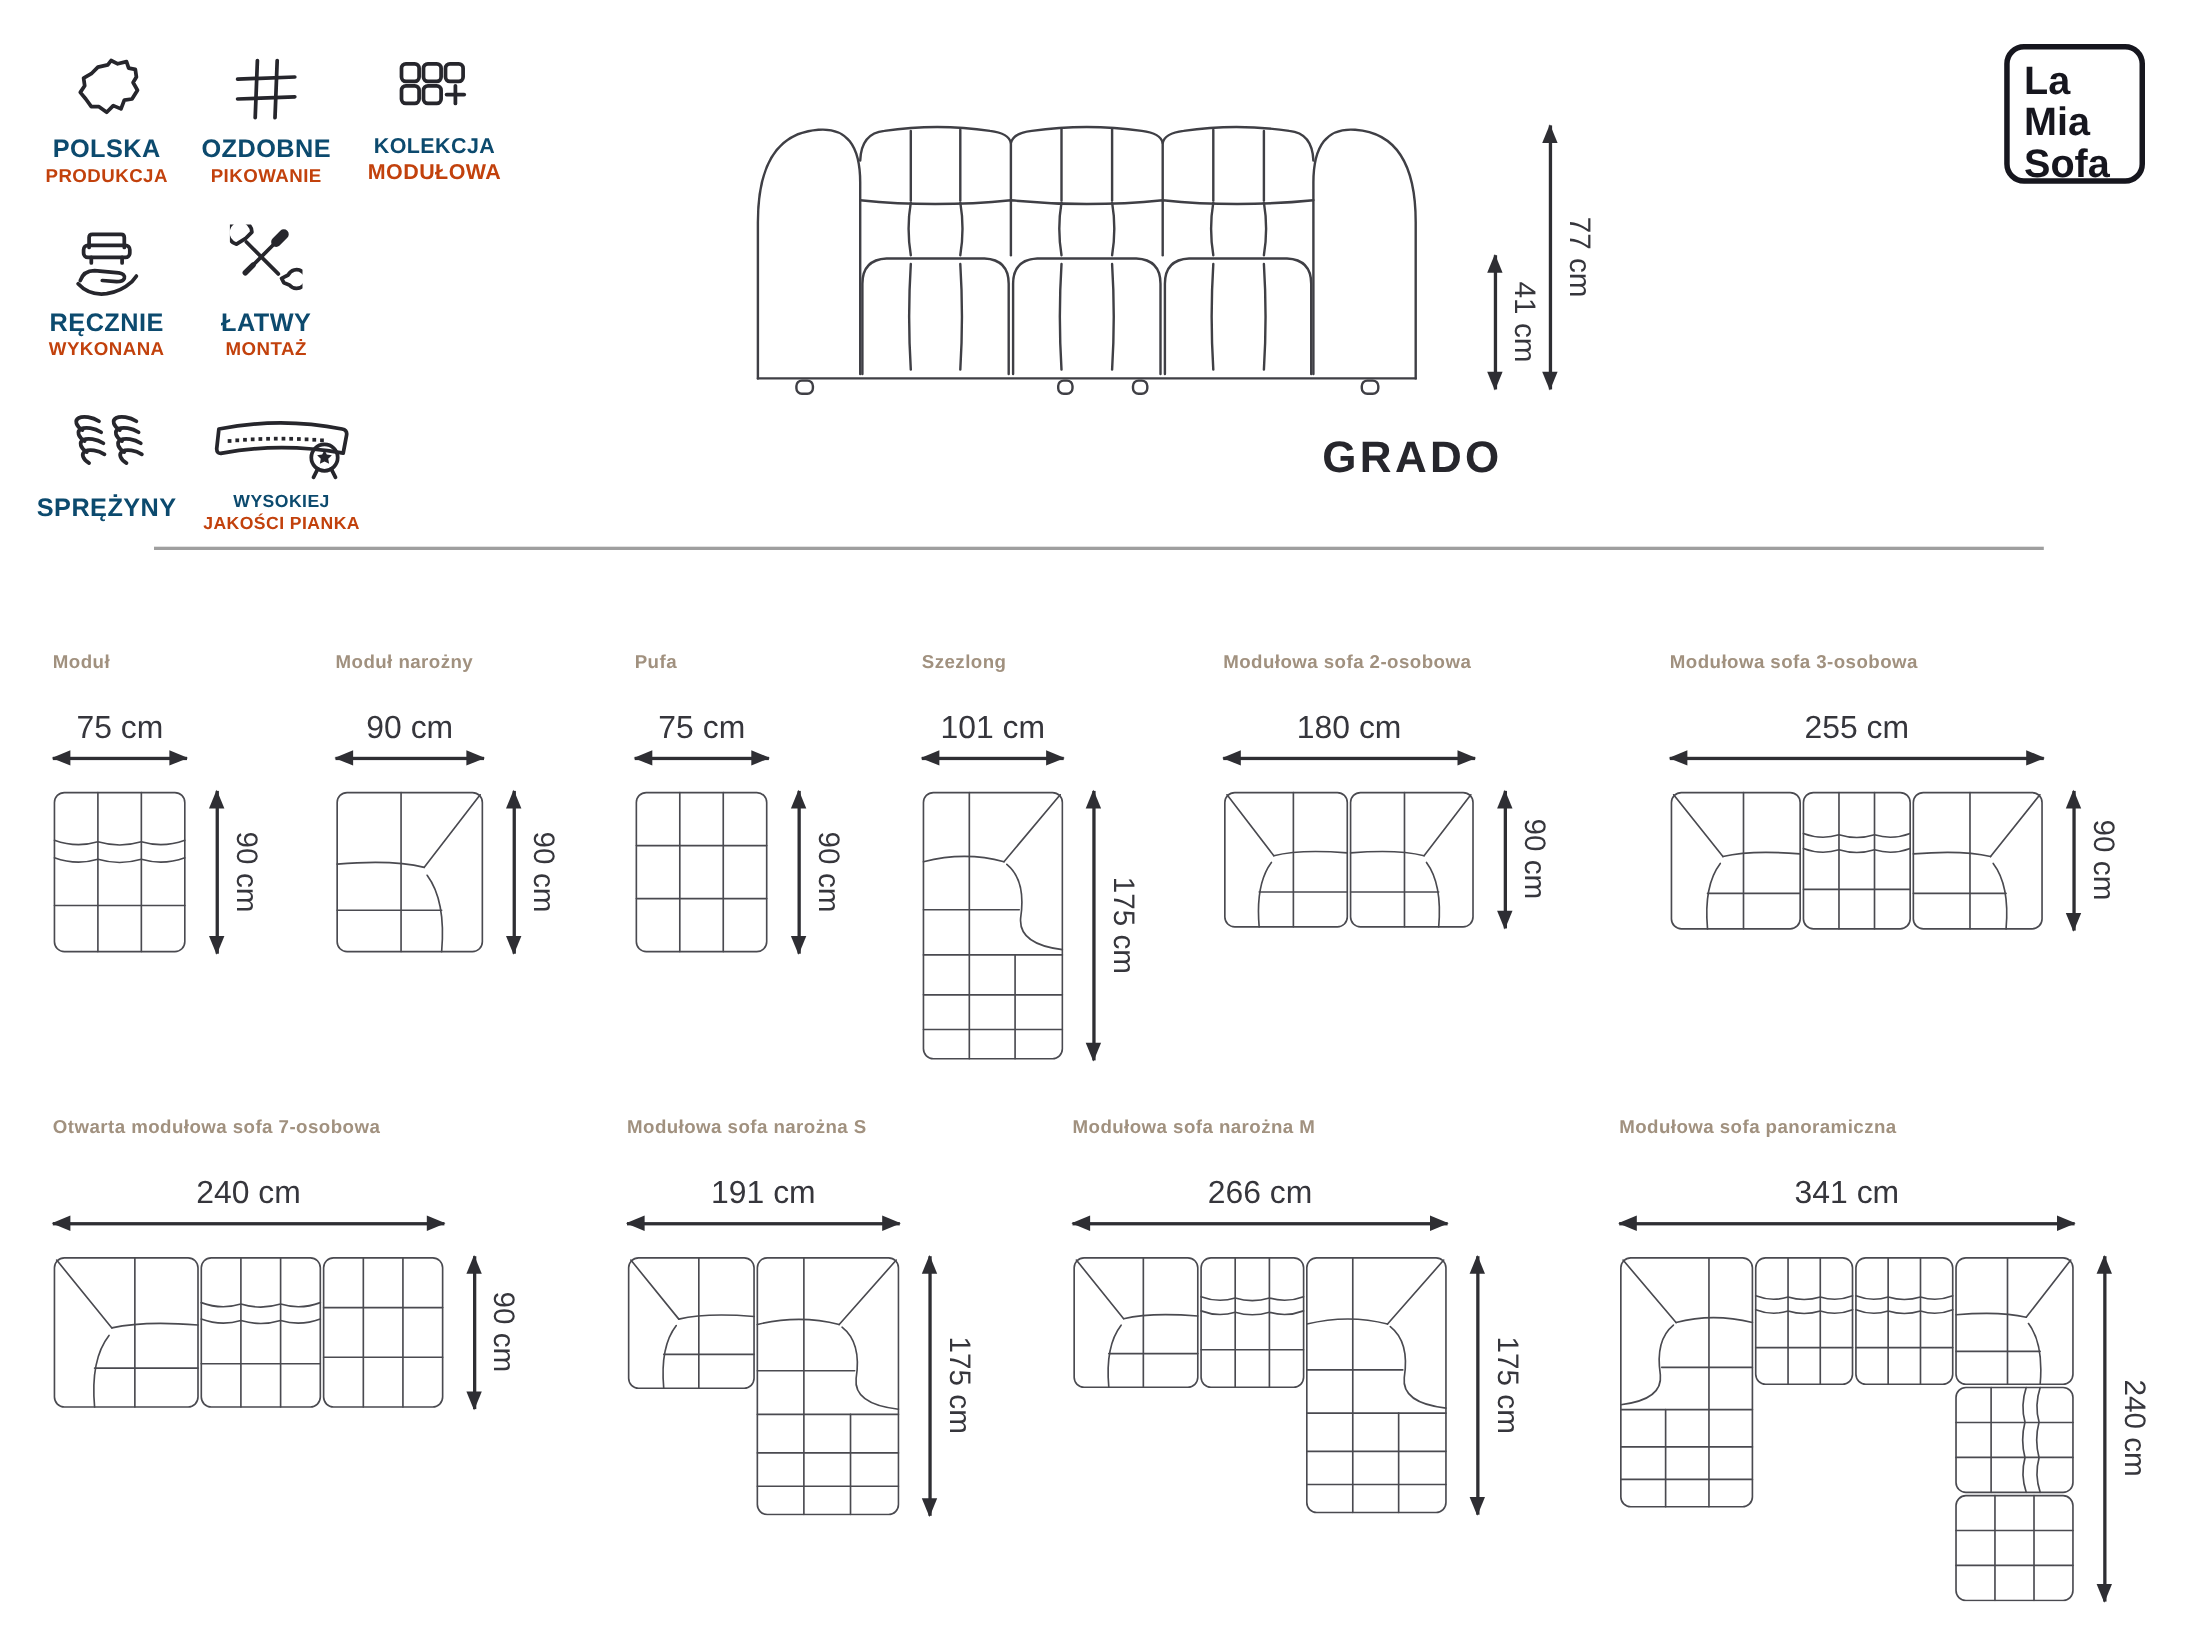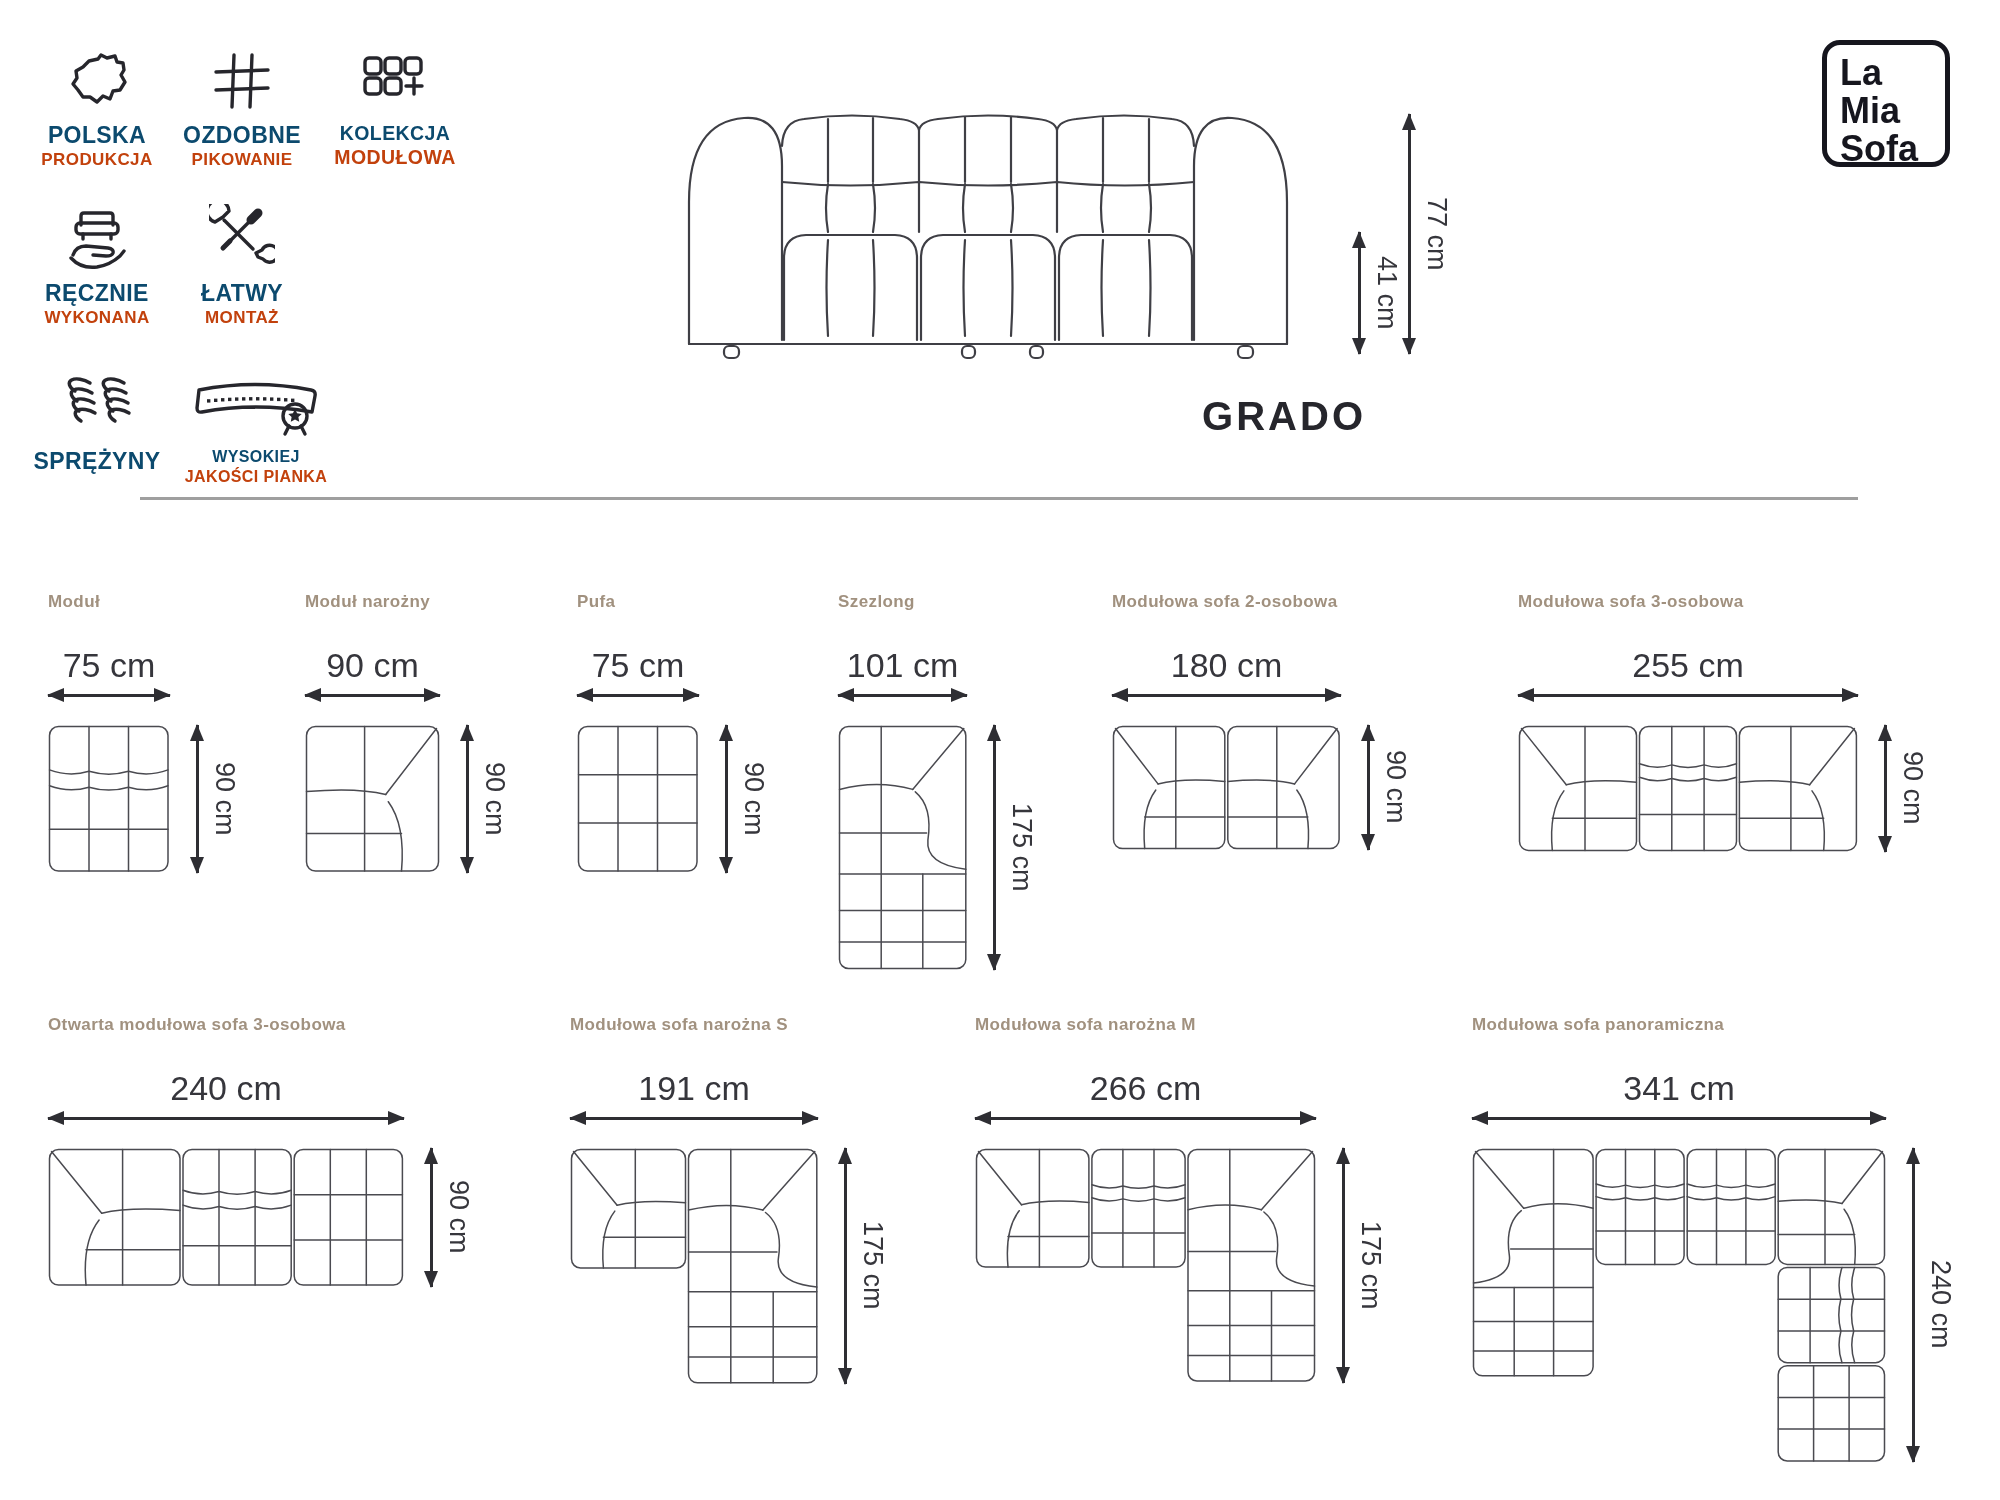"75 cm" .wlabel { font-size: 34px -> 29px }
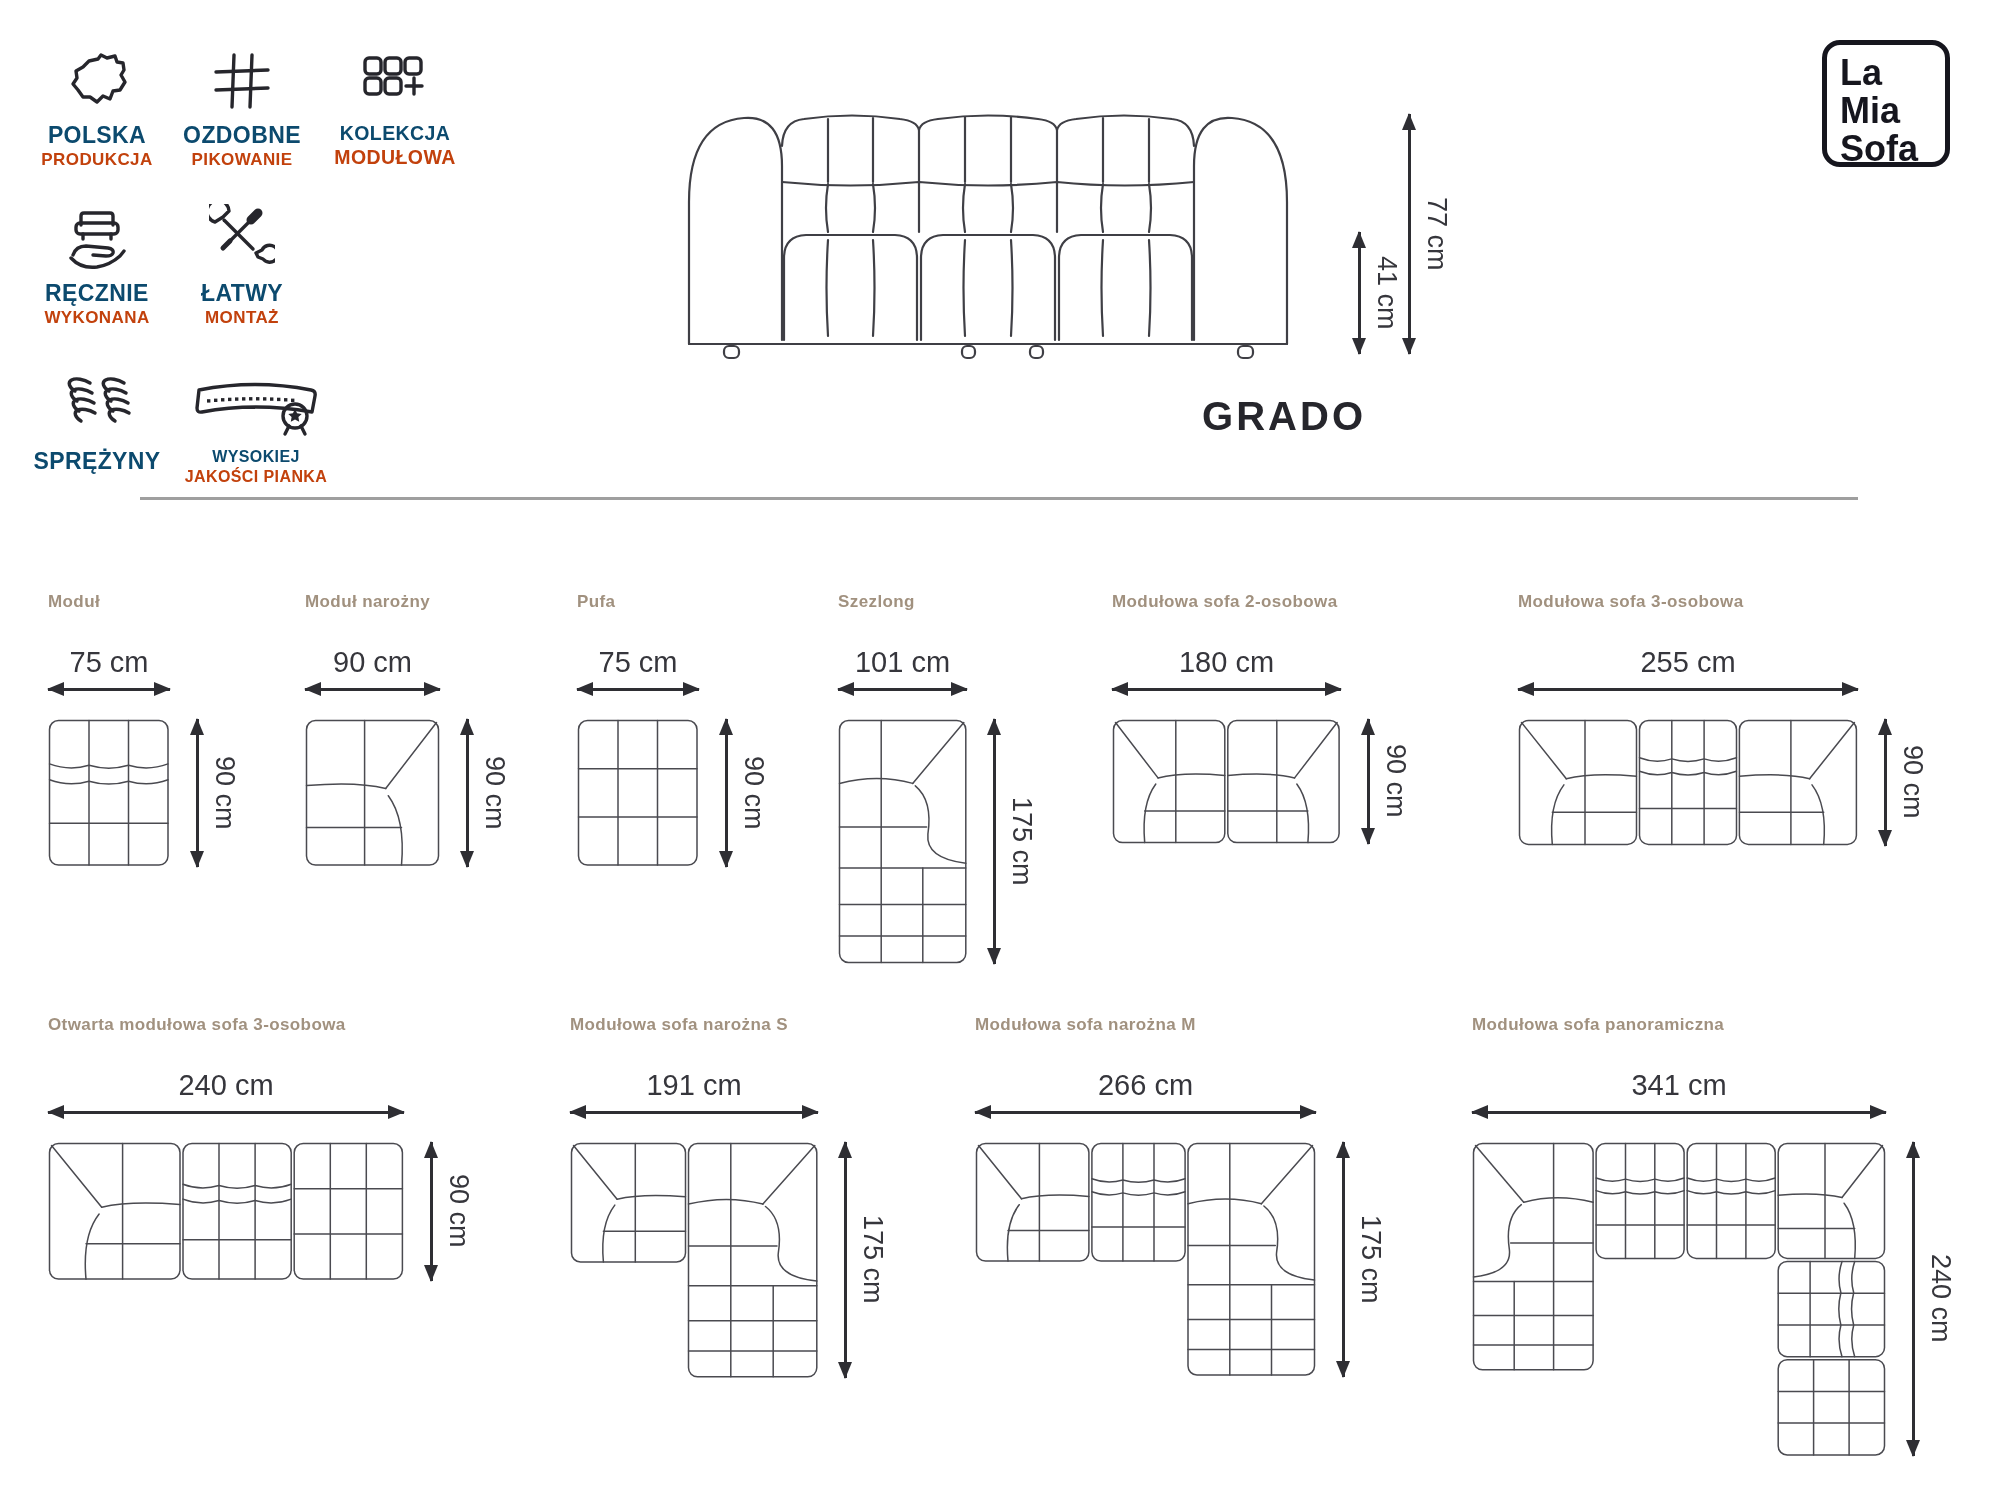"Otwarta modułowa sofa 3-osobowa" div.fig-name { text: 3-osobowa -> 7-osobowa }
